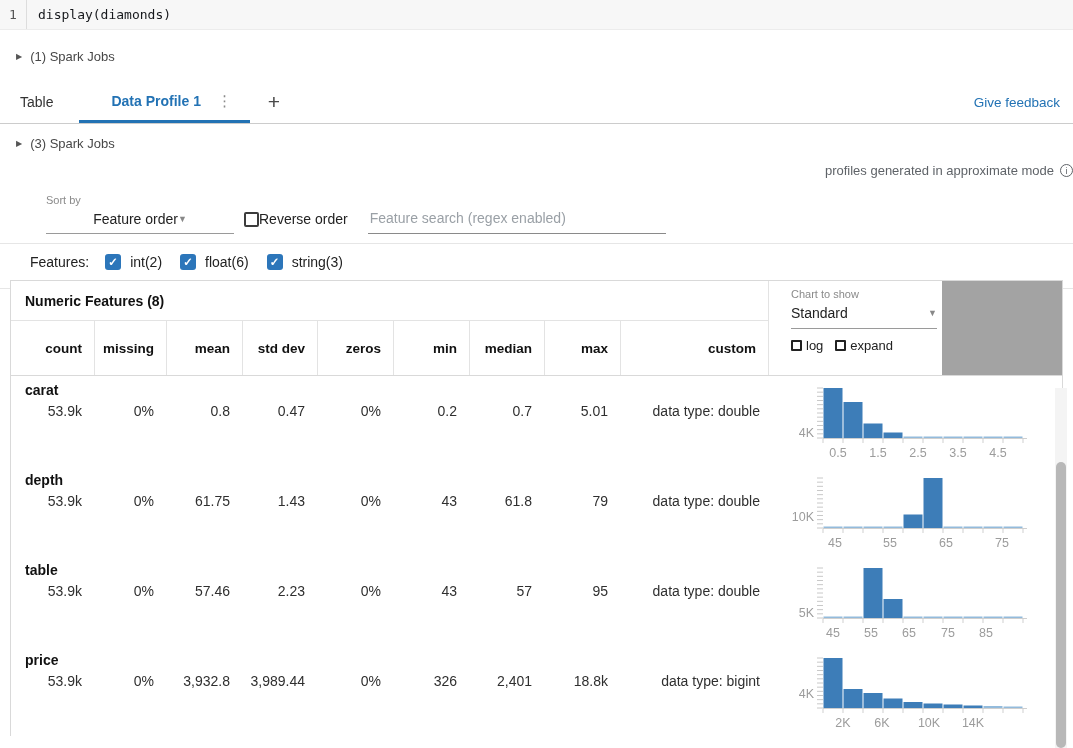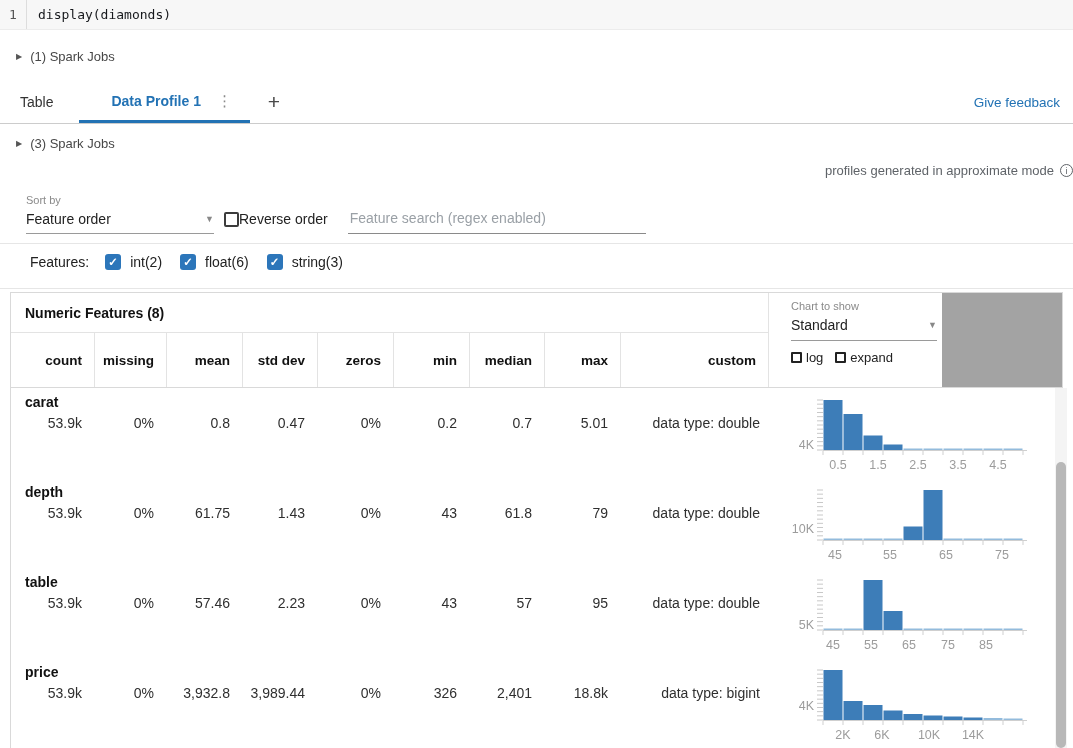"Sort by" .controls-row { padding-left: 26px -> 46px }
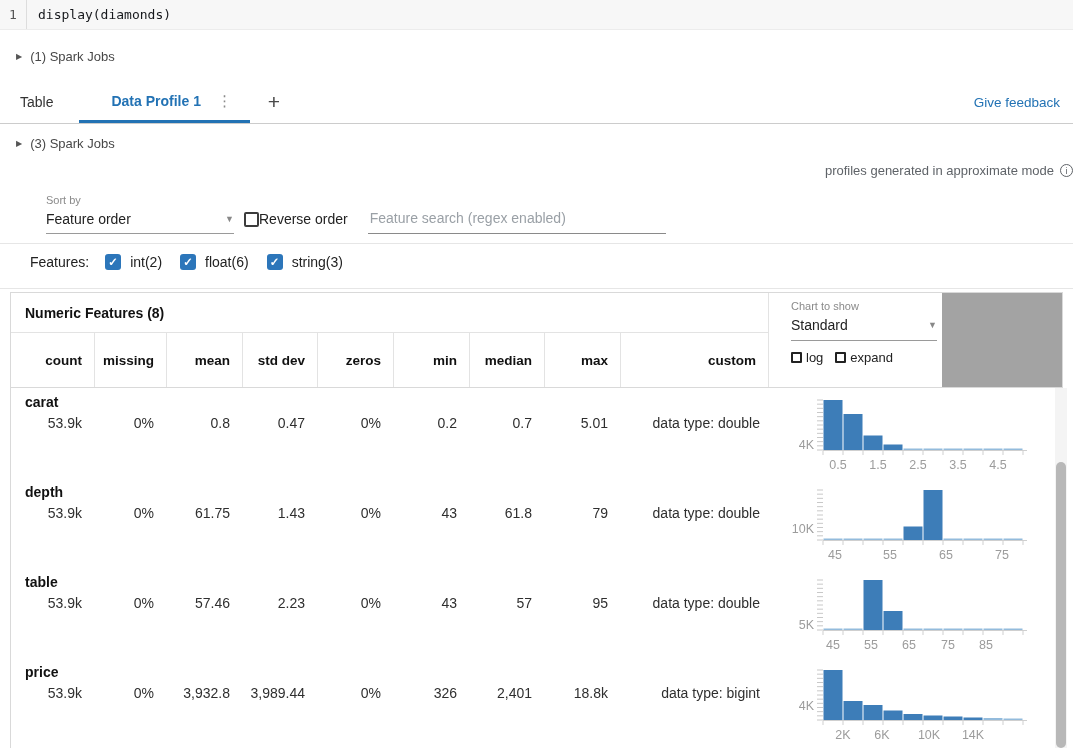"Feature order" .select-line { justify-content: space-between -> center }
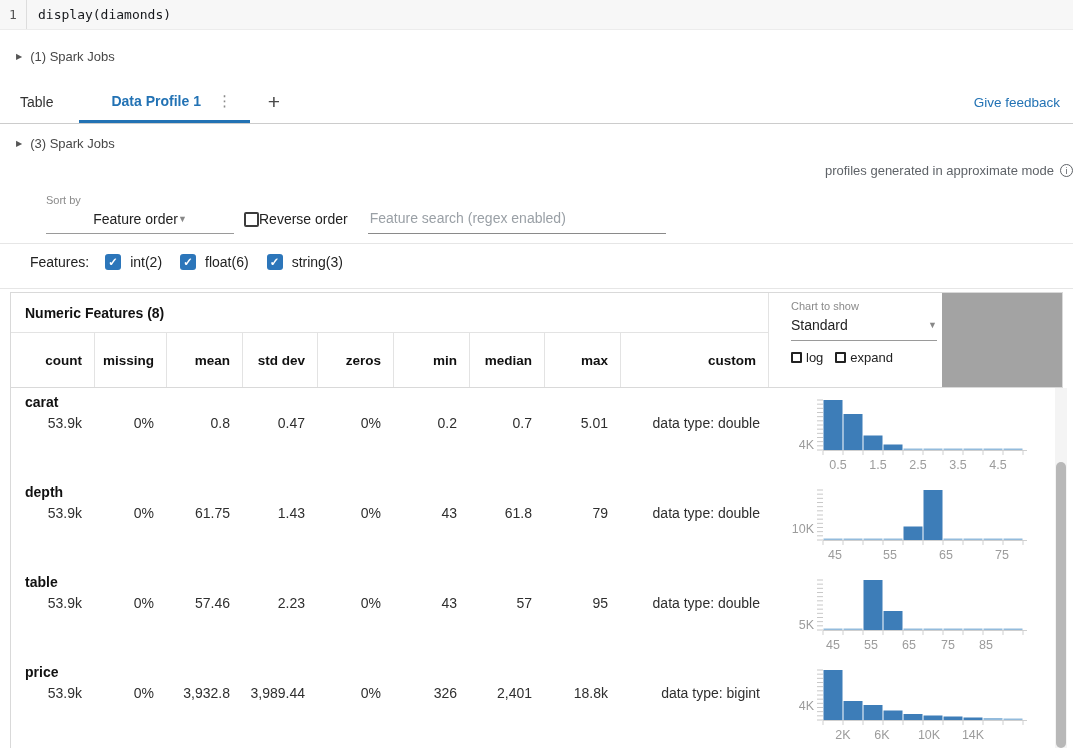"Numeric Features (8)" .profile-table { top: 292px -> 280px }
